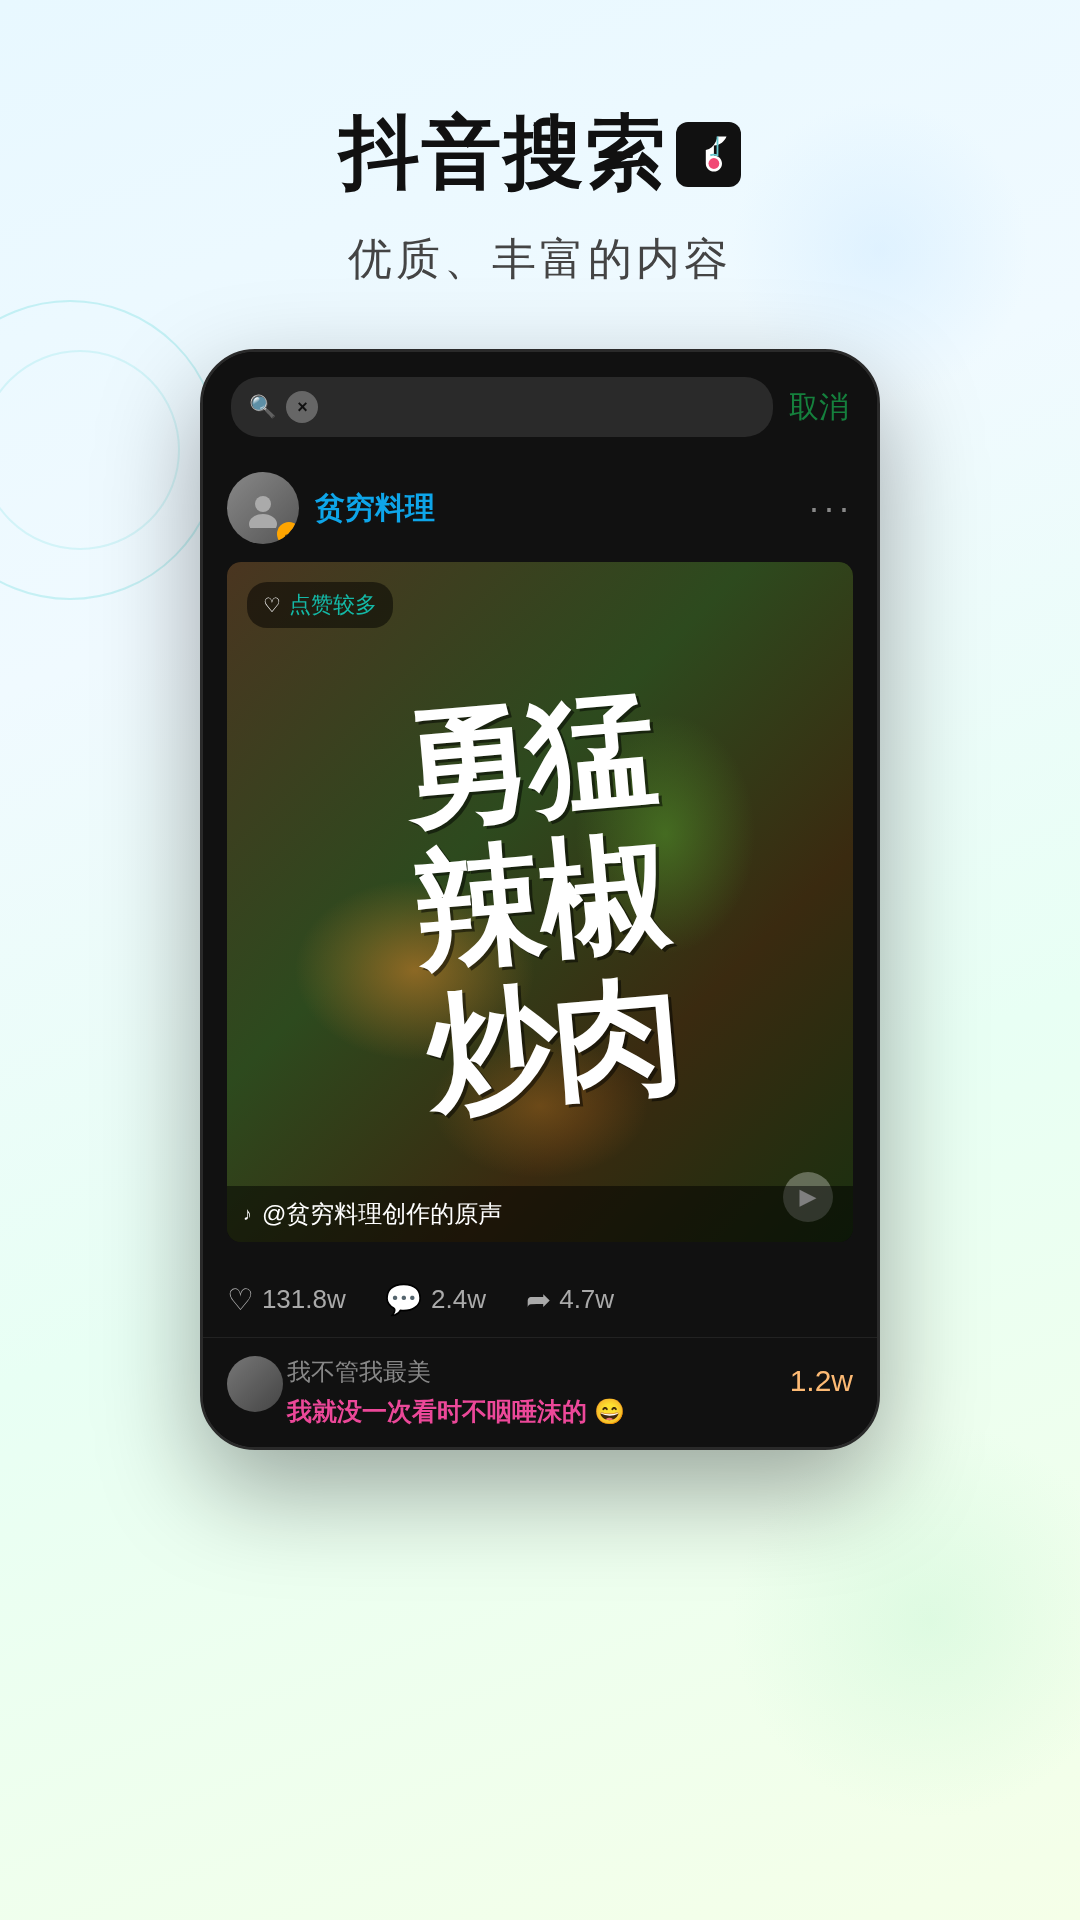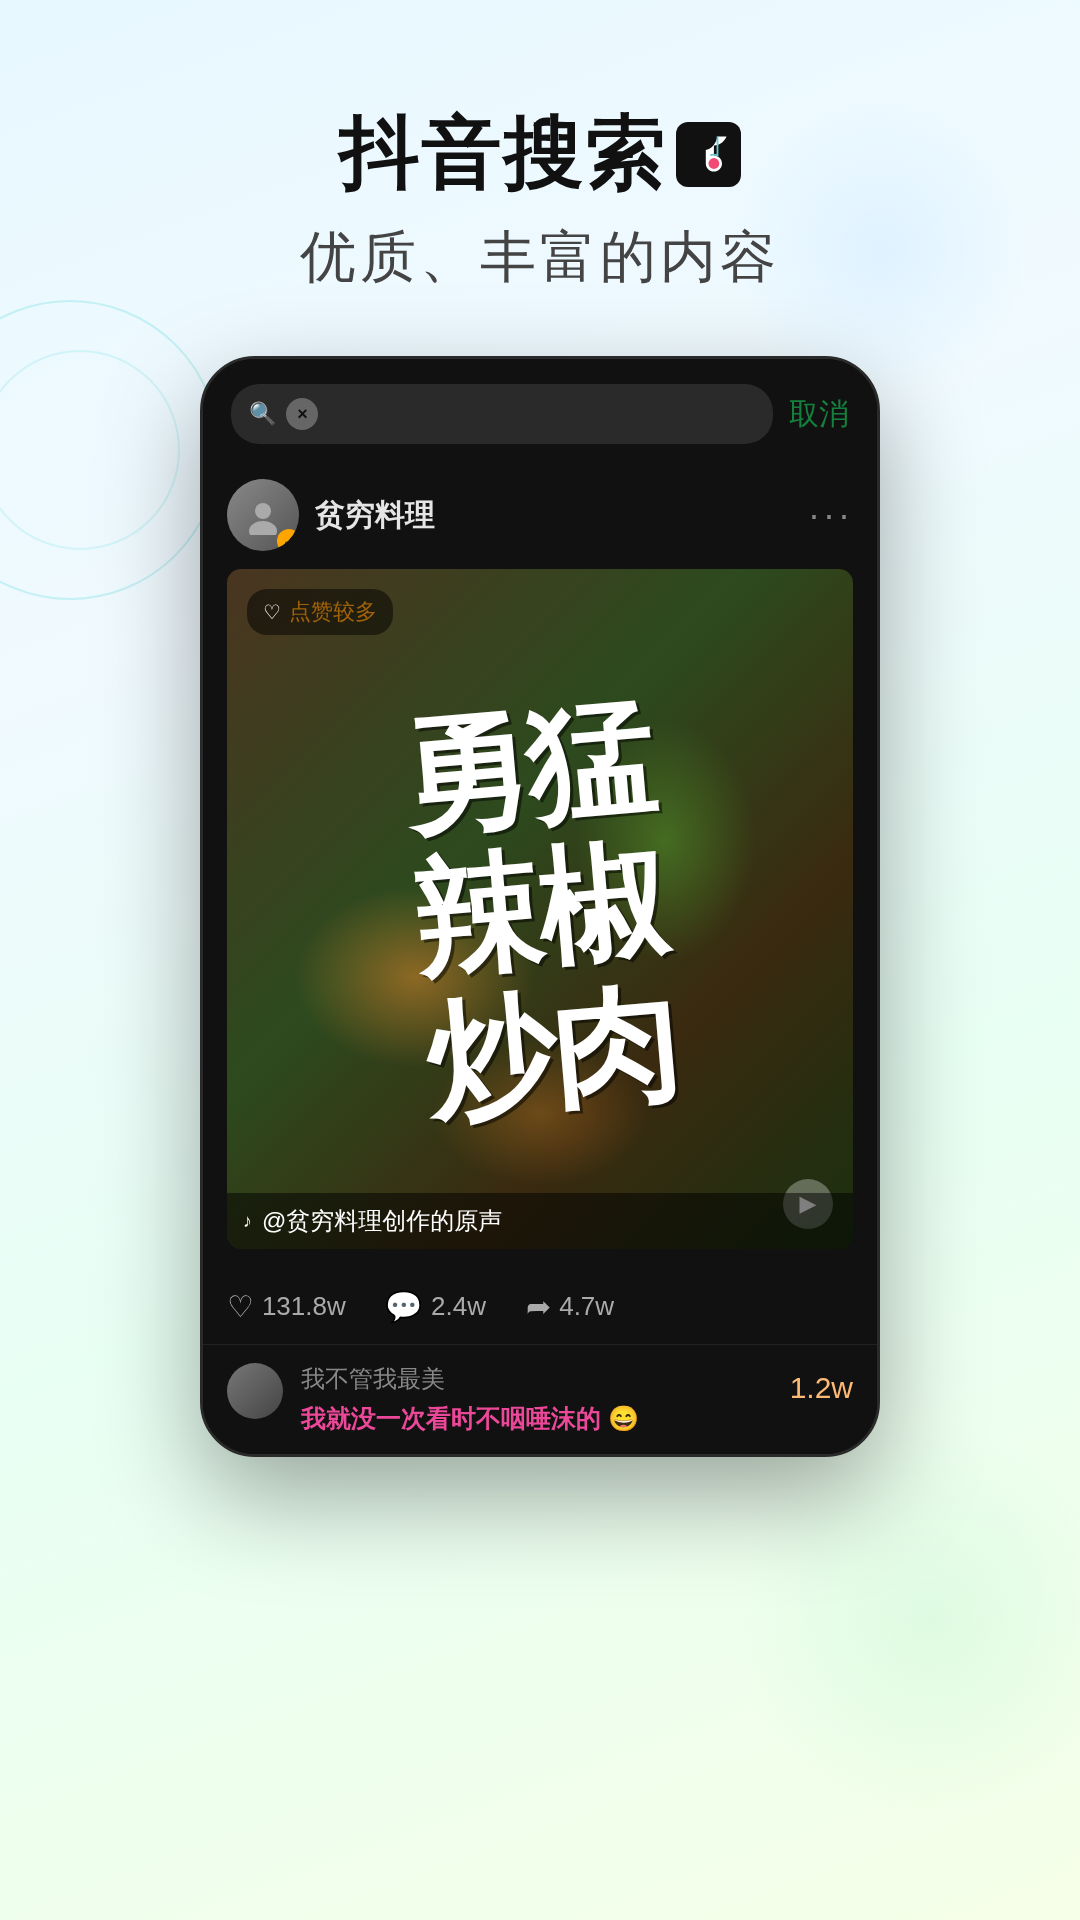"优质、丰富的内容" .subtitle { font-size: 56px -> 44px; margin-top: 12px -> 22px }
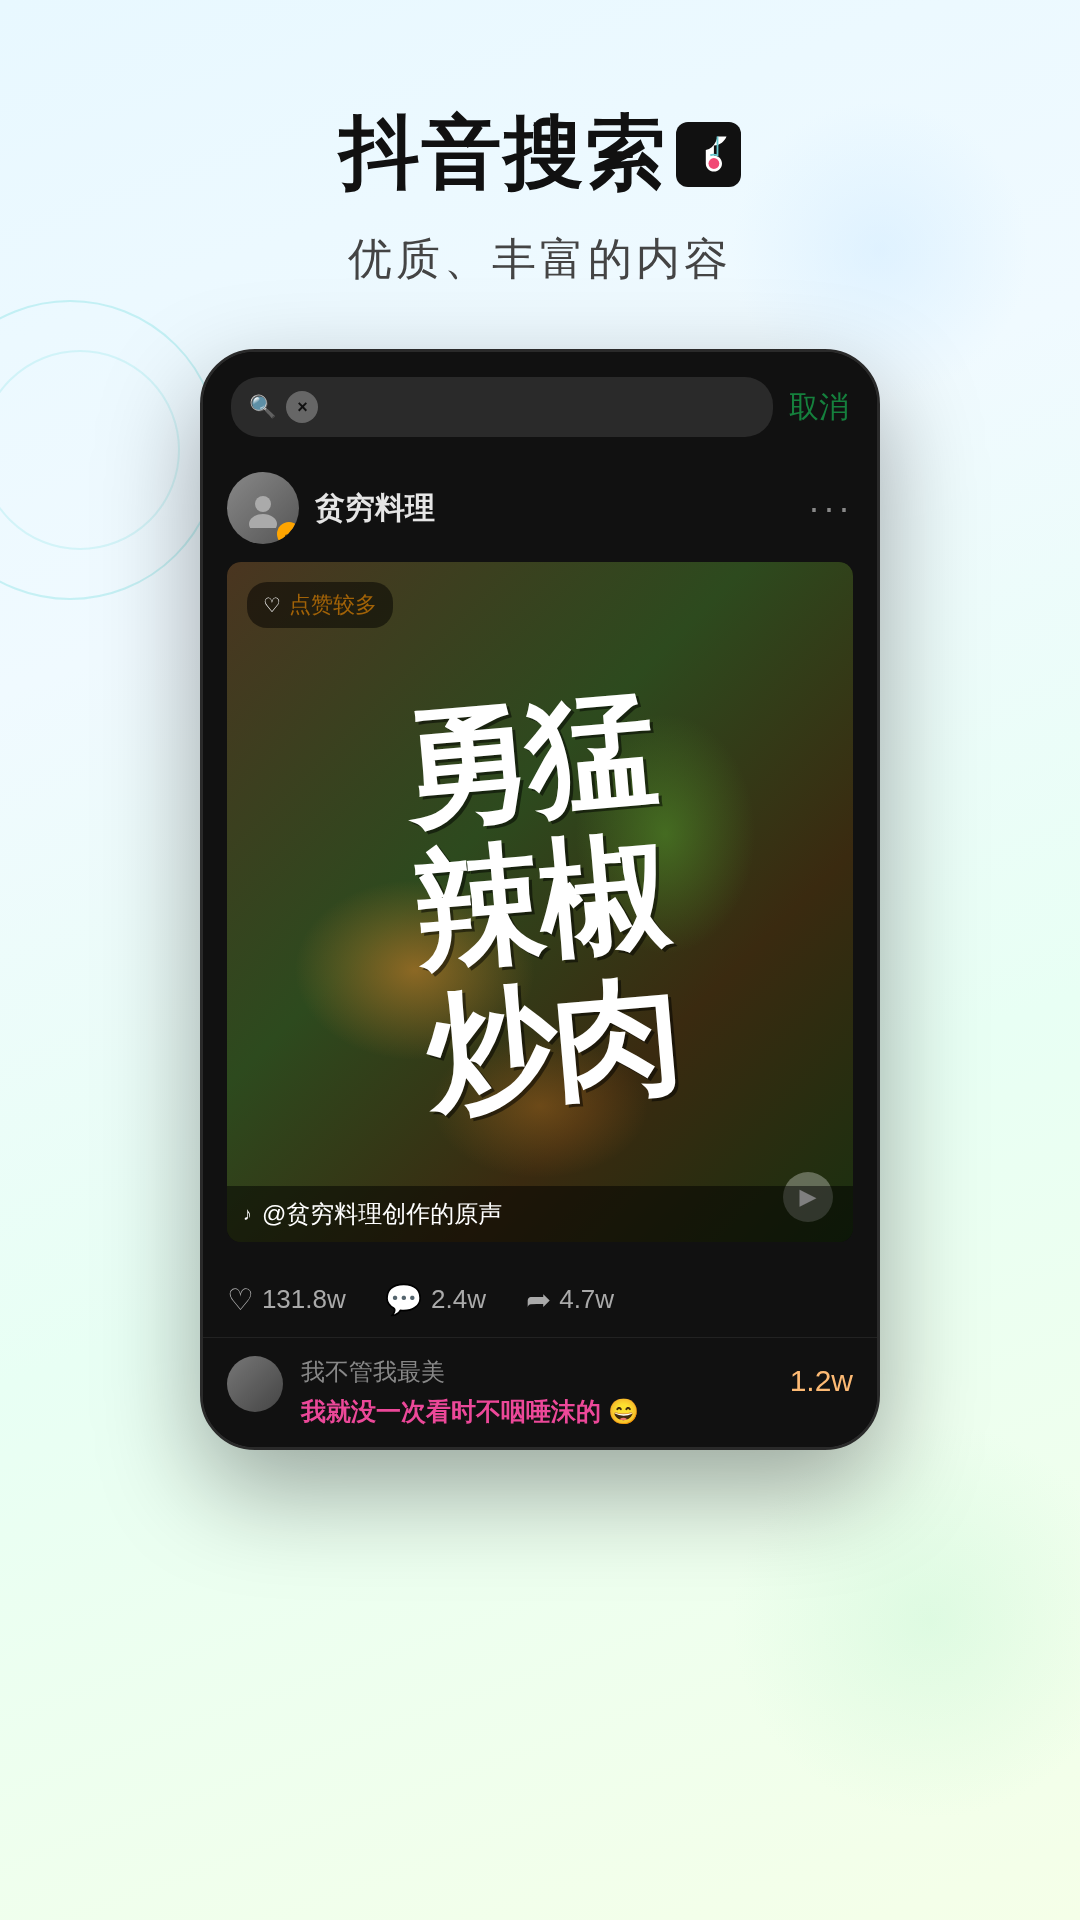"贫穷料理" .username { color: #e5e5e5 -> #0ea5e9 }
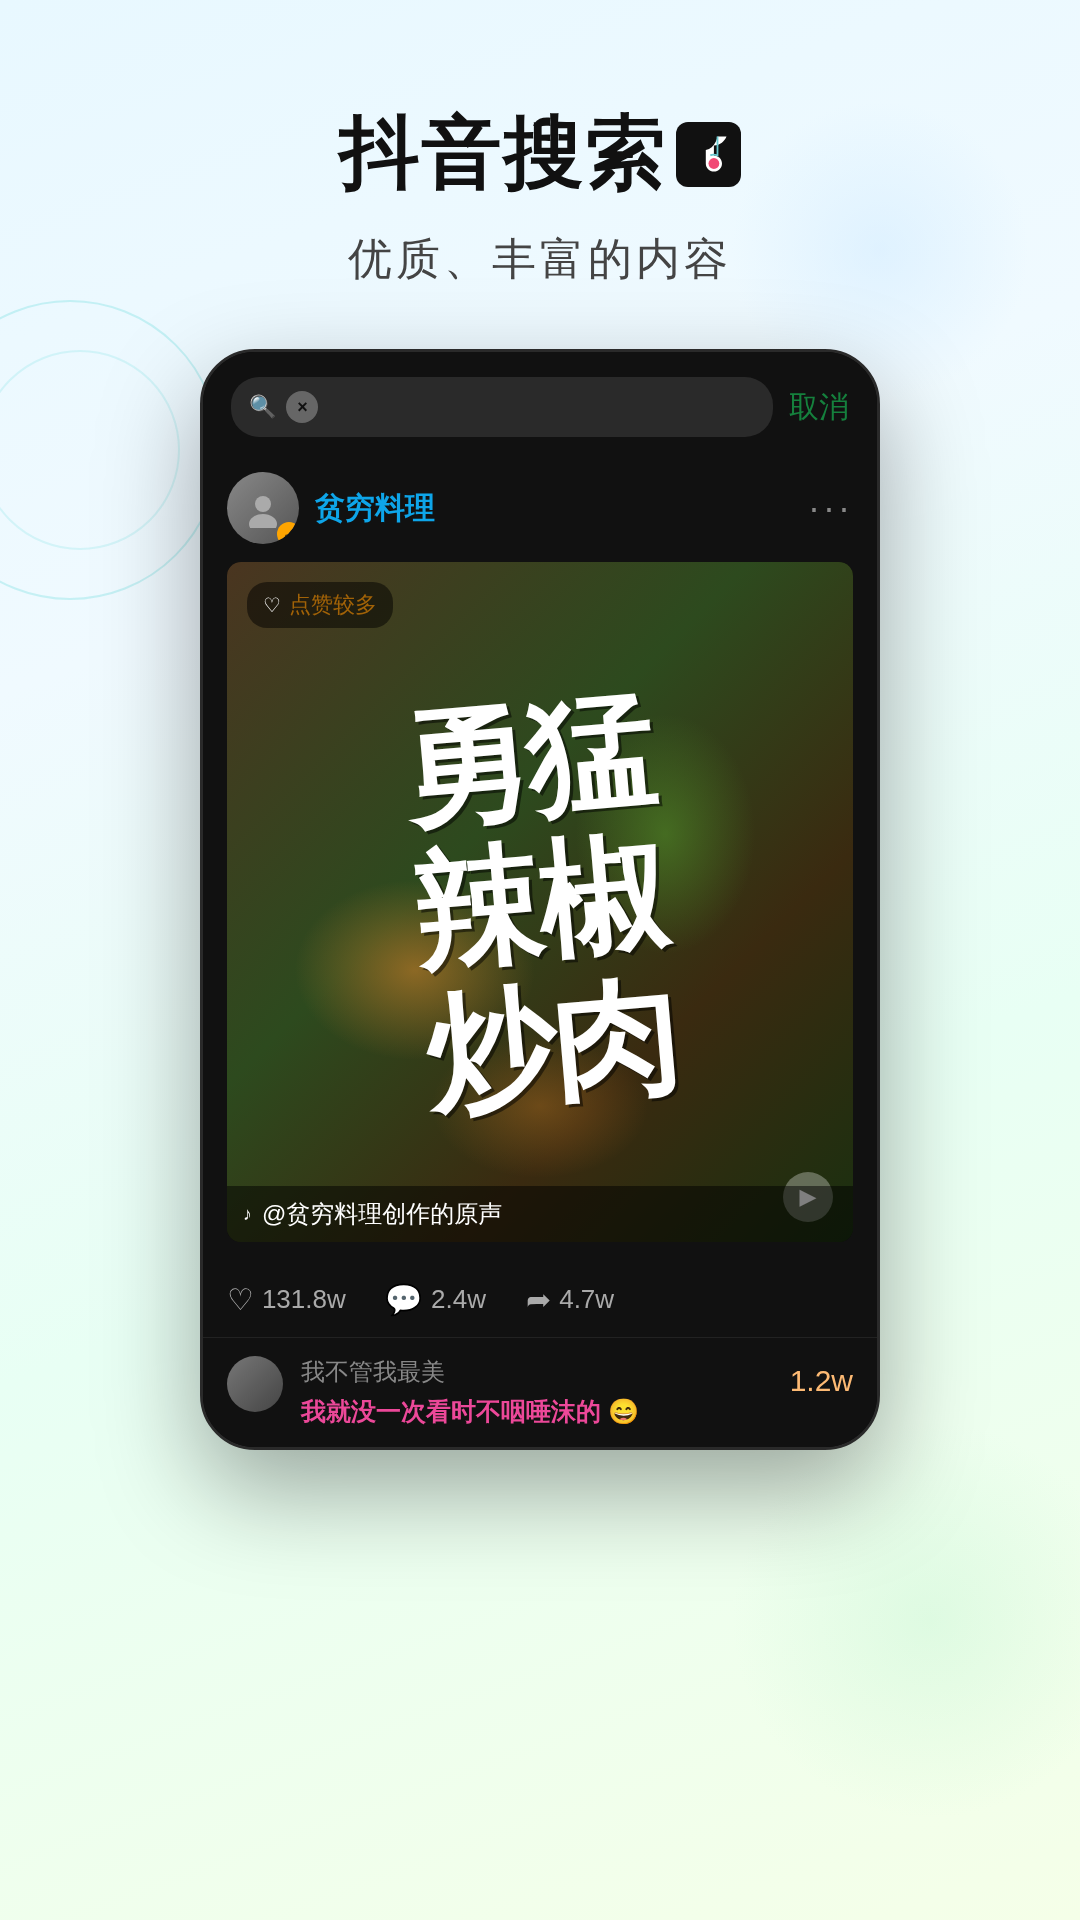"点赞较多" .likes-badge-text { color: #a16207 -> #14b8a6 }
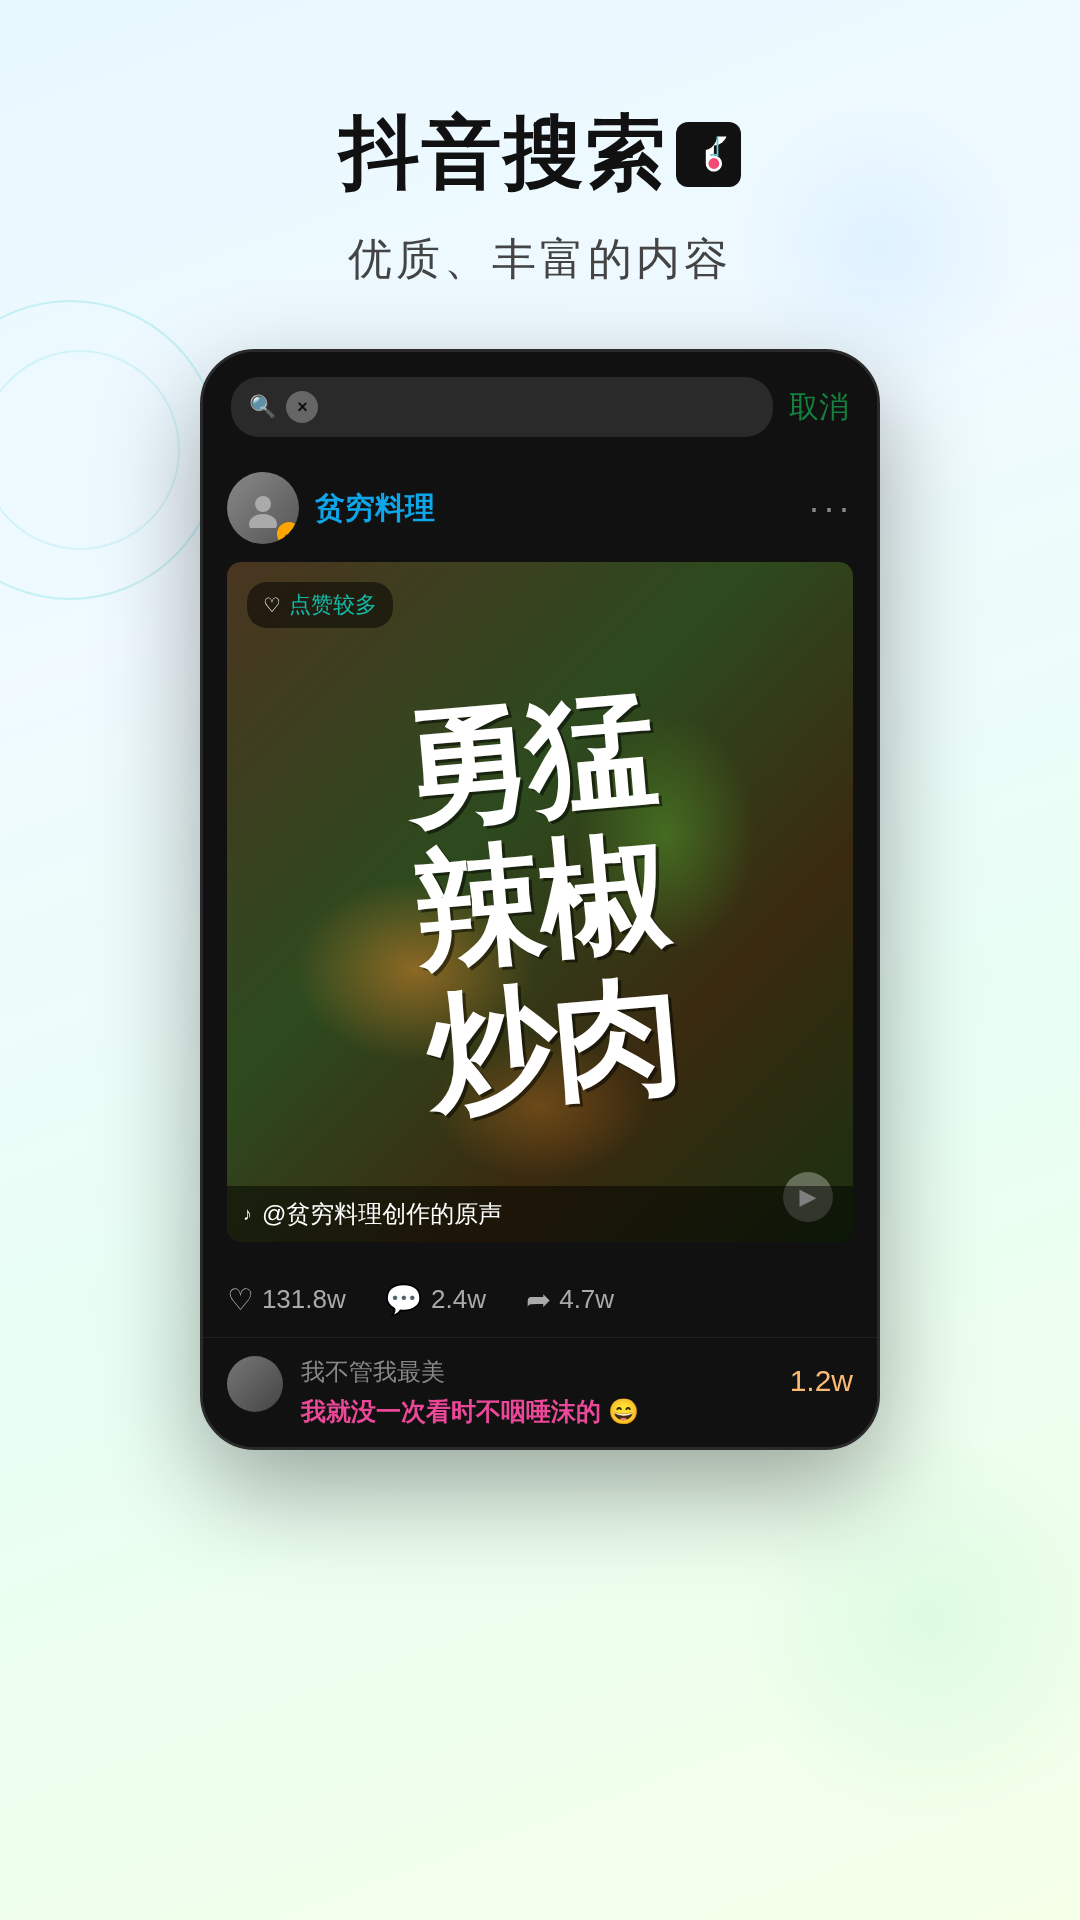"我不管我最美" .comment-preview { gap: 18px -> 4px }
